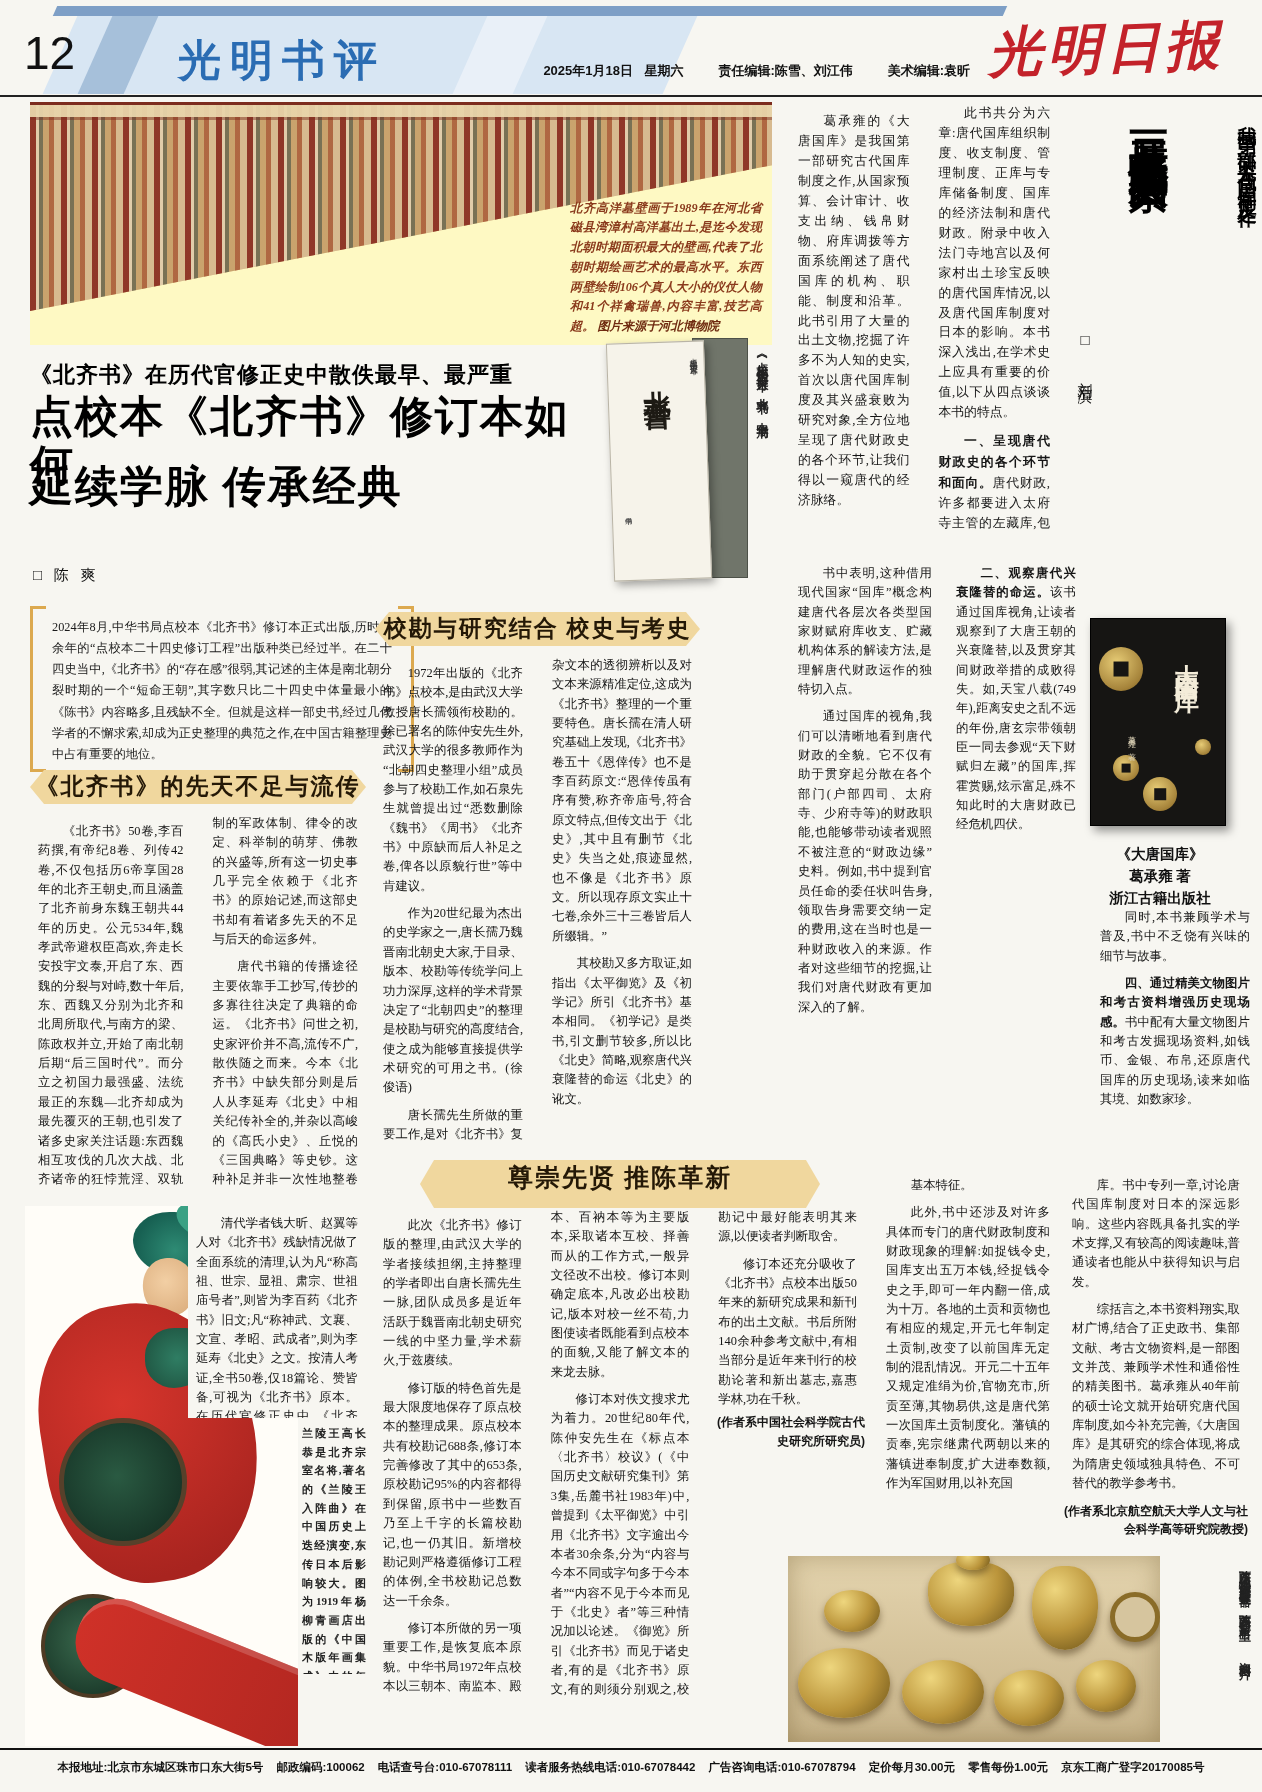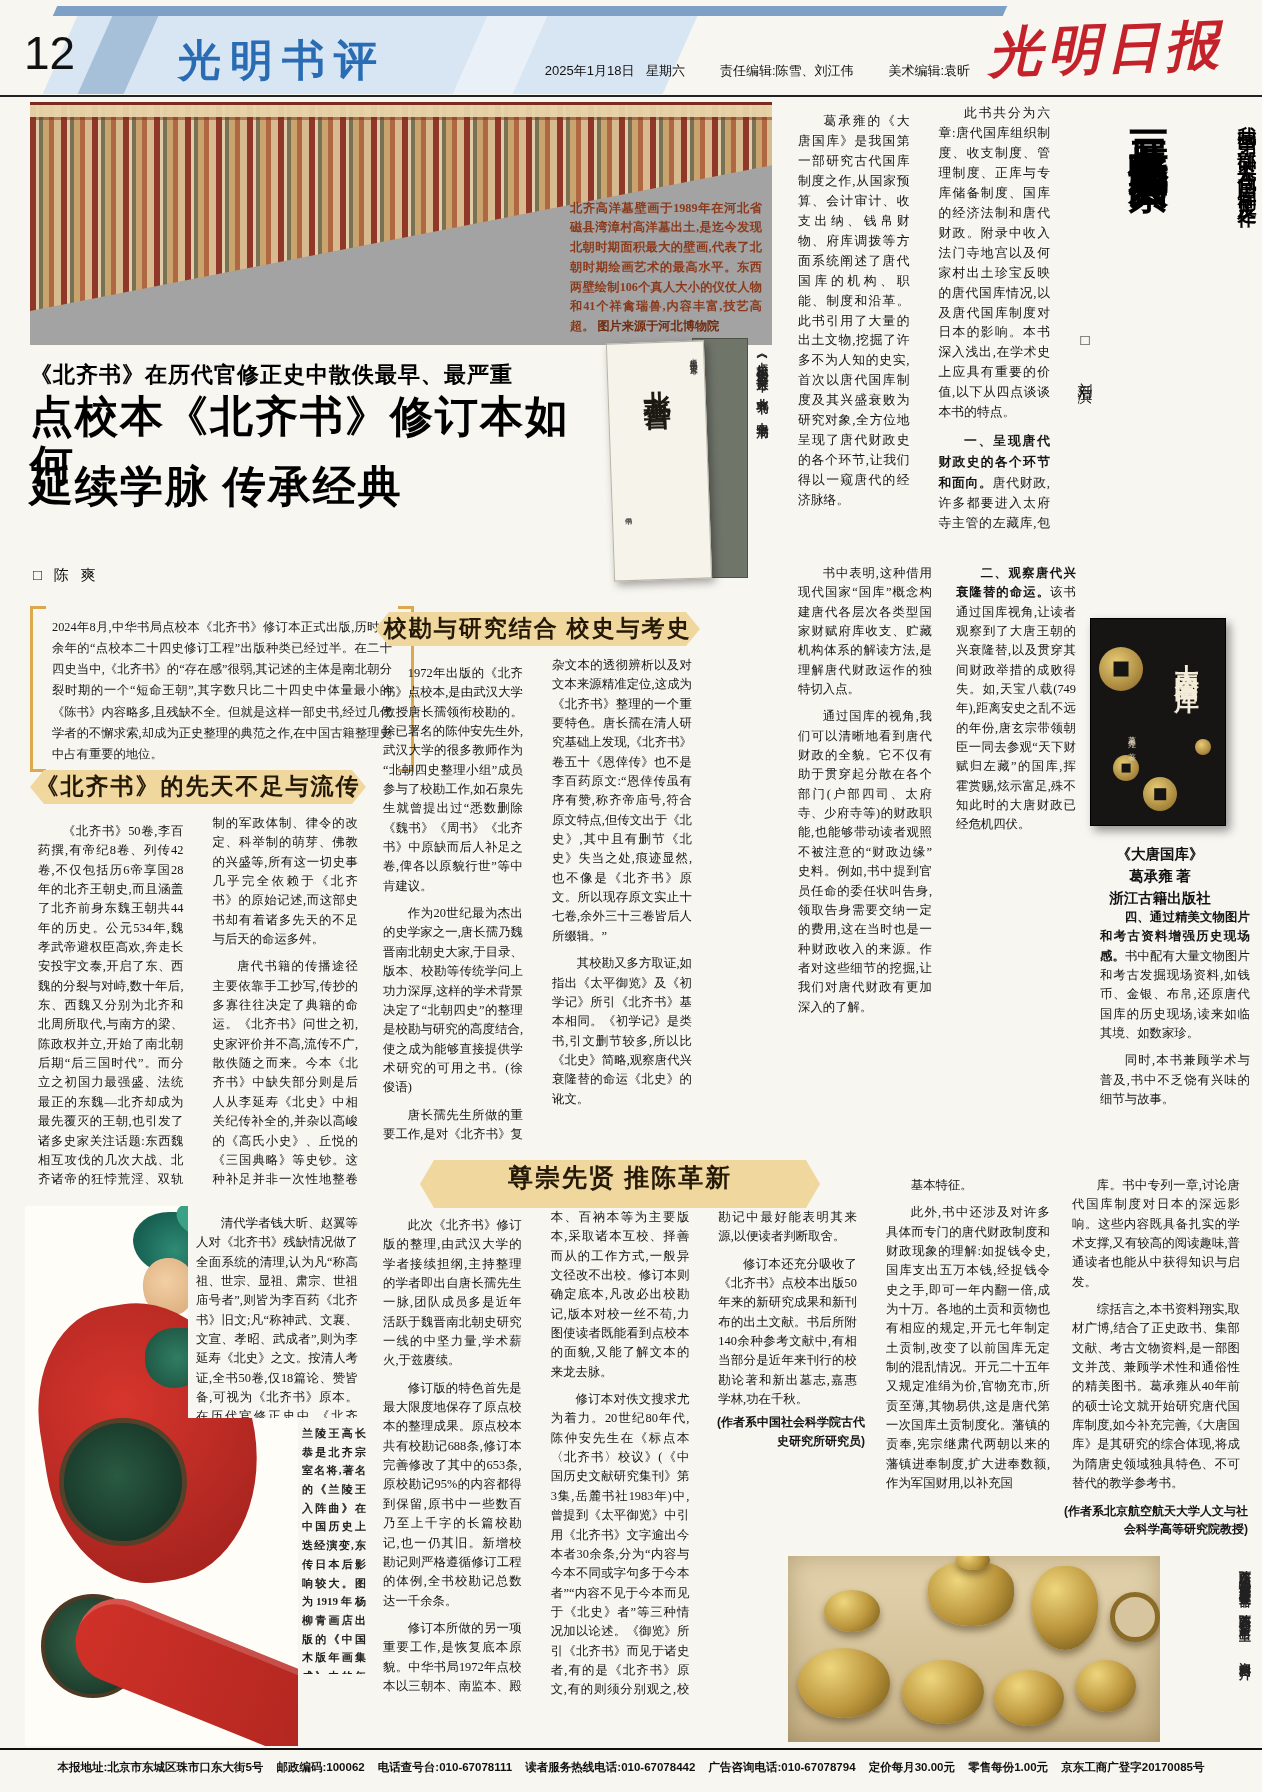"2025年1月18日 星期六 责任编辑:陈雪、刘江伟 美术编辑:袁昕" .dateline { font-weight: 400 -> 700 }
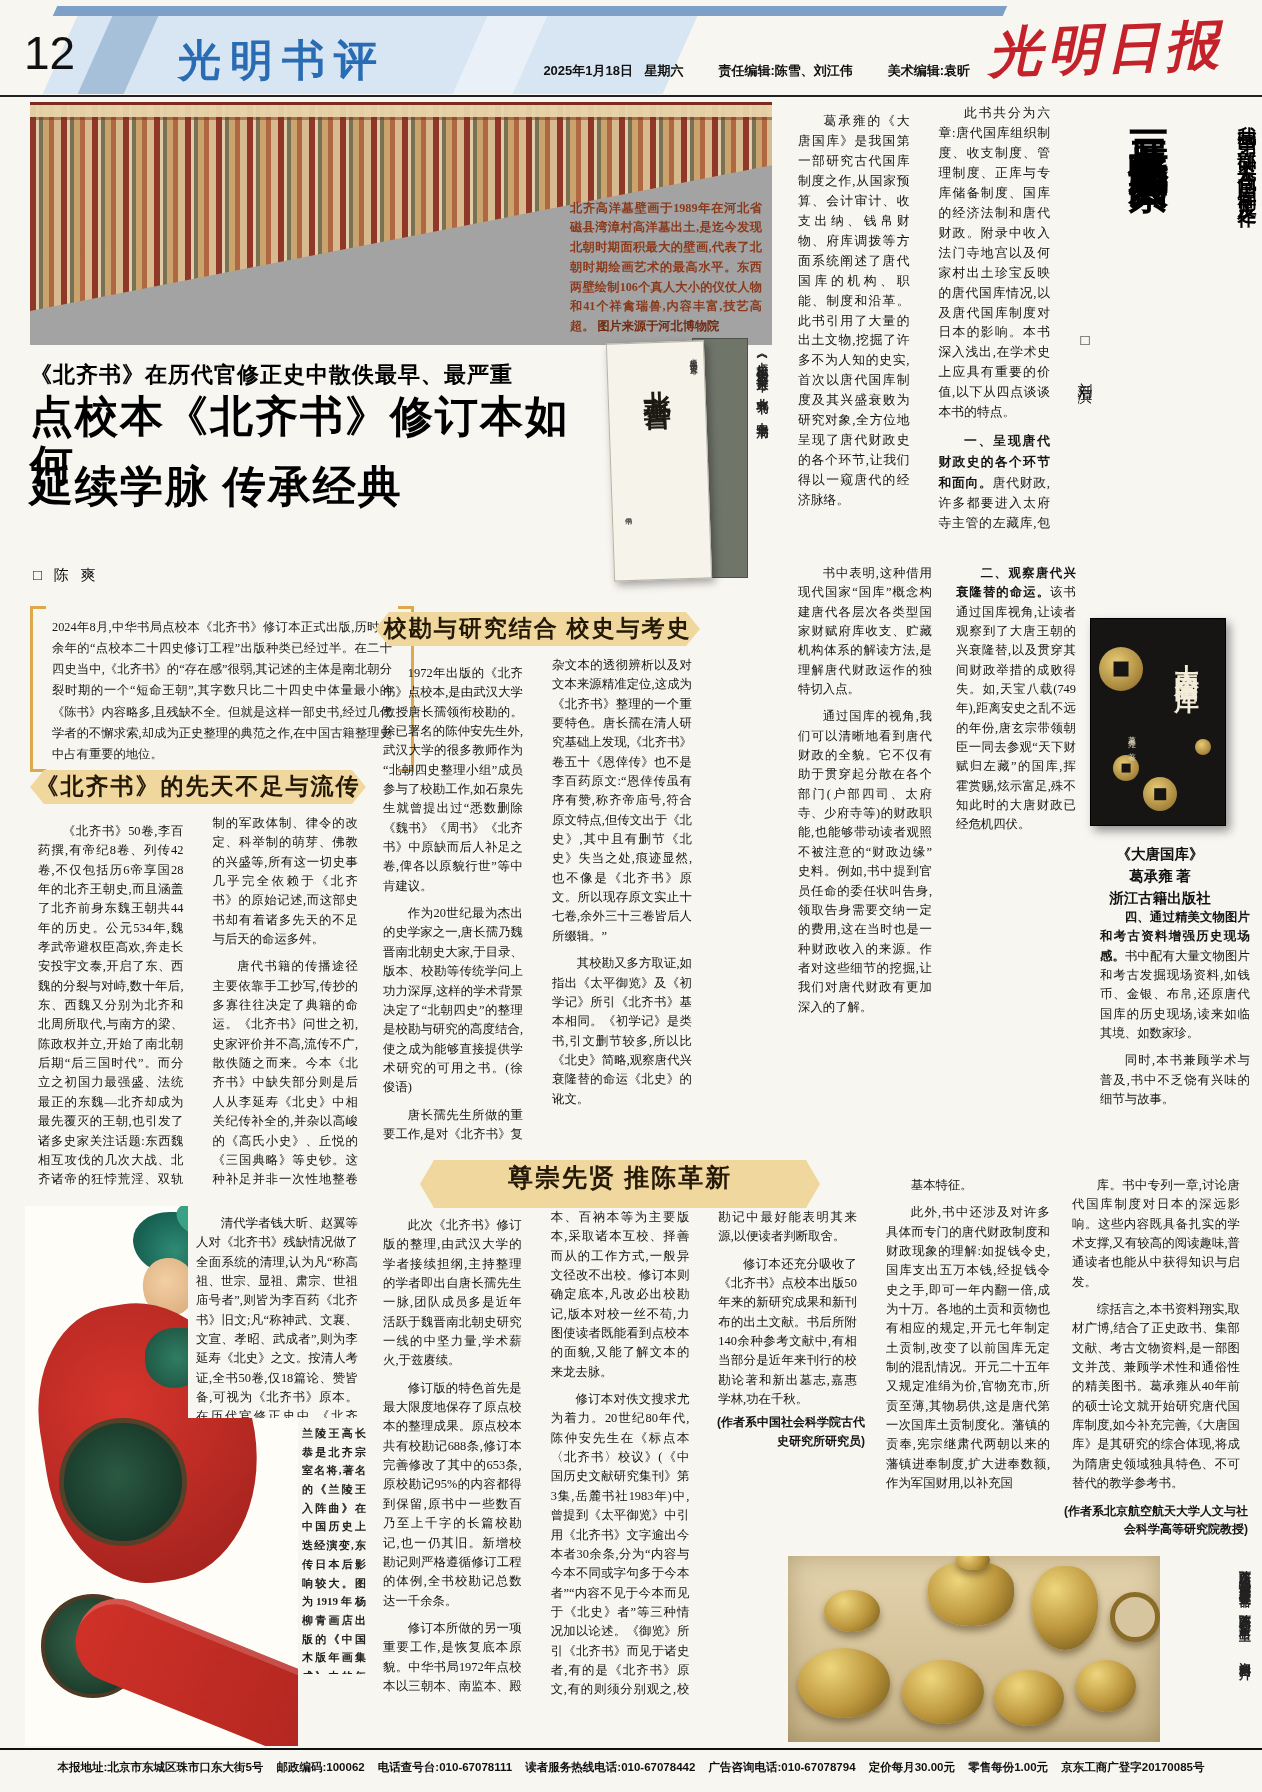"北齐高洋墓壁画于1989年在河北省磁县湾漳村高洋墓出土,是迄今发现北朝时期面积最" .mural { background: #a3a3a3 -> #fef9c3; font-style: none -> italic }
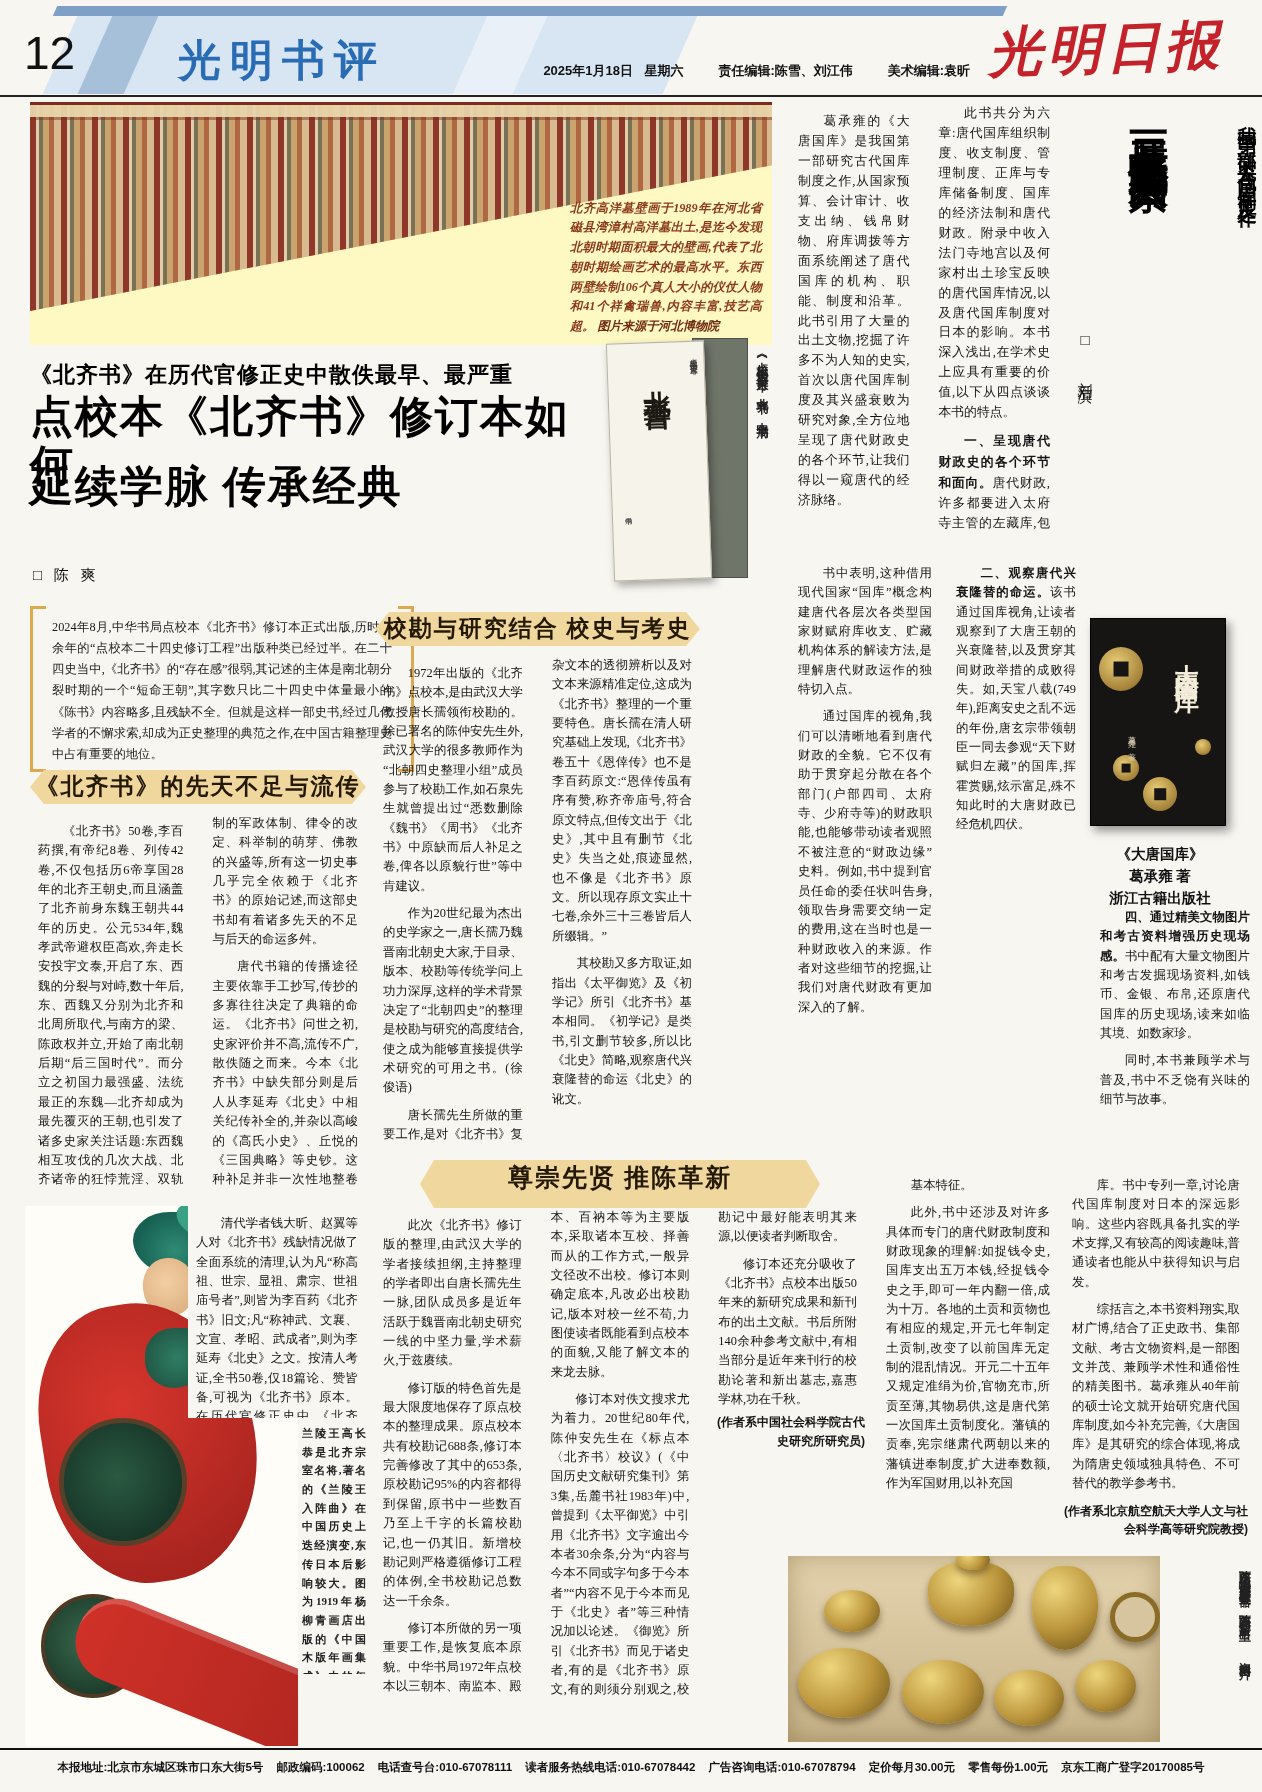"四、通过精美文物图片和考古资料增强历史现场感。书中配有大量文物图片和考古发掘现场" p.para { order: before "同时,本书兼顾学术与普及,书中不乏饶有兴味的细节与故事。" -> after "同时,本书兼顾学术与普及,书中不乏饶有兴味的细节与故事。" }
